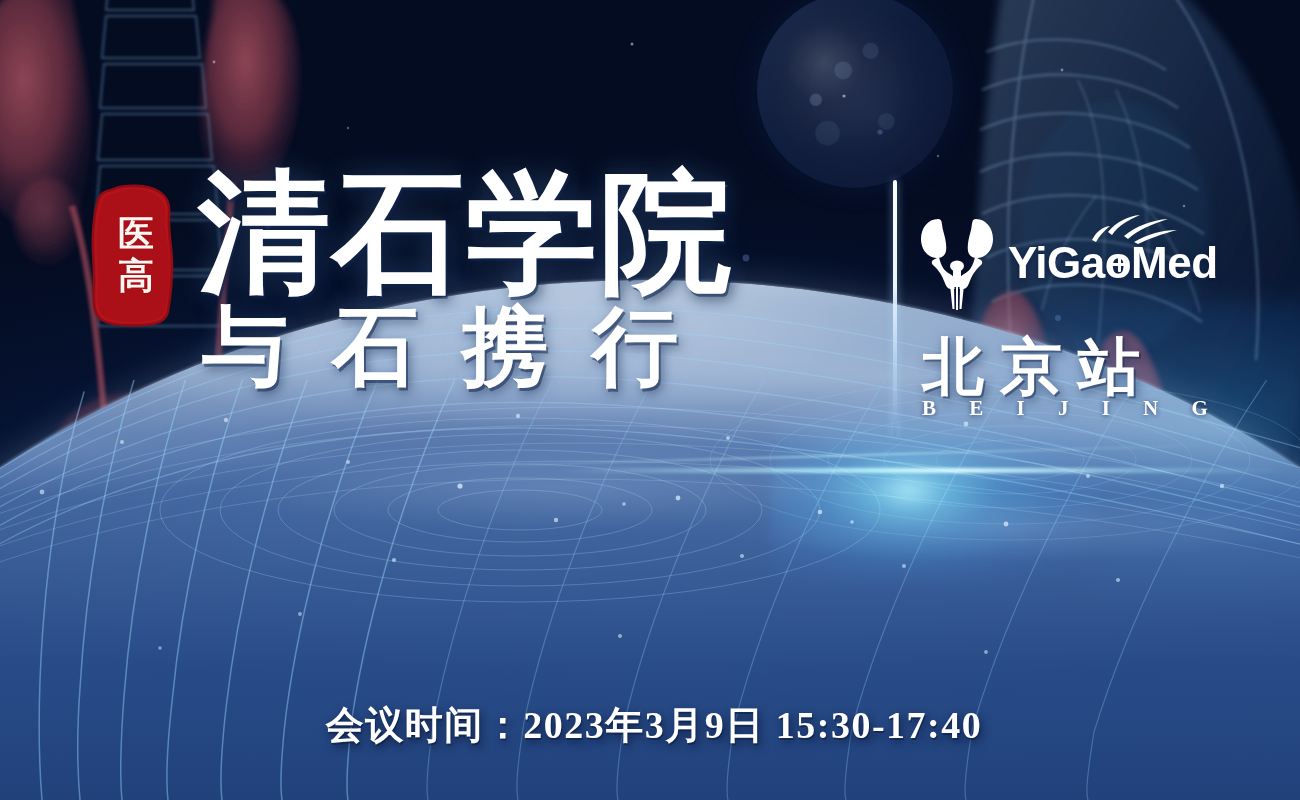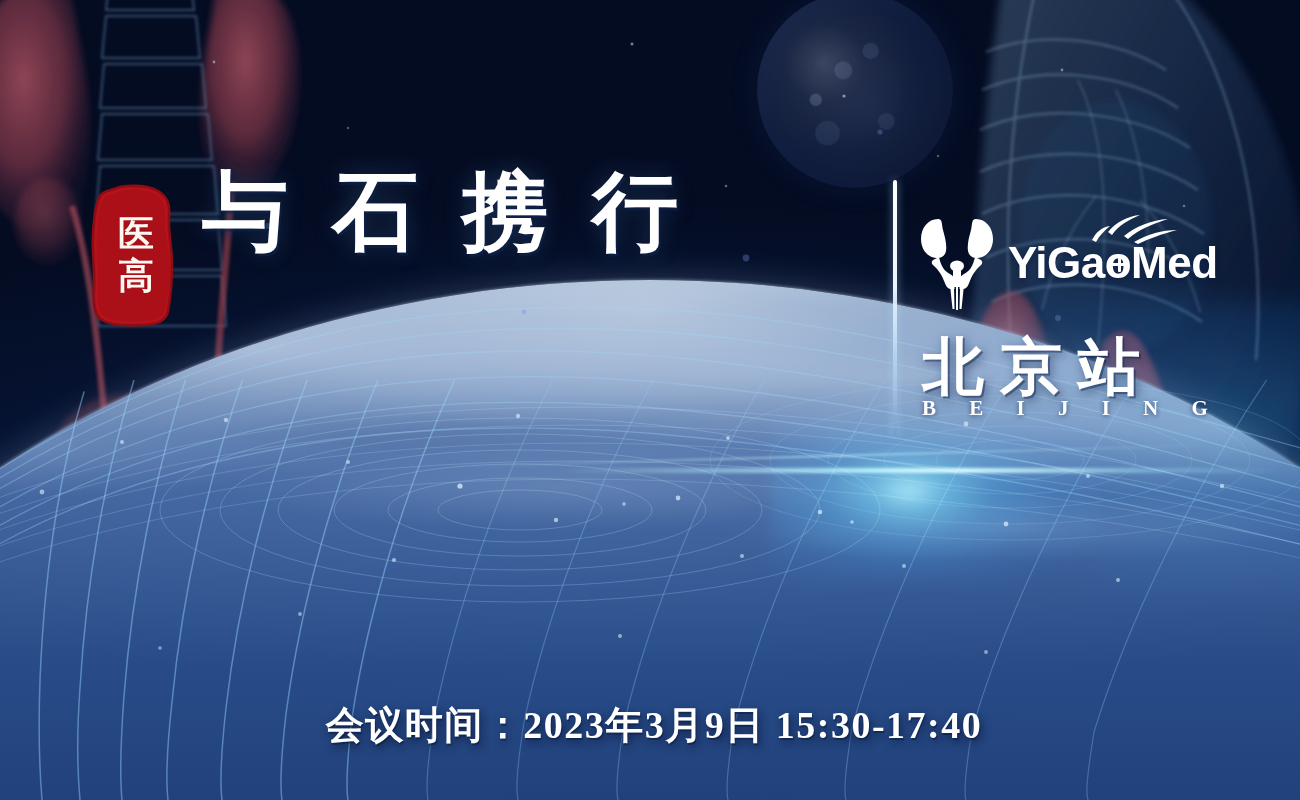"清石学院" div.title-main { html: none -> <div>清石学院</div> }
